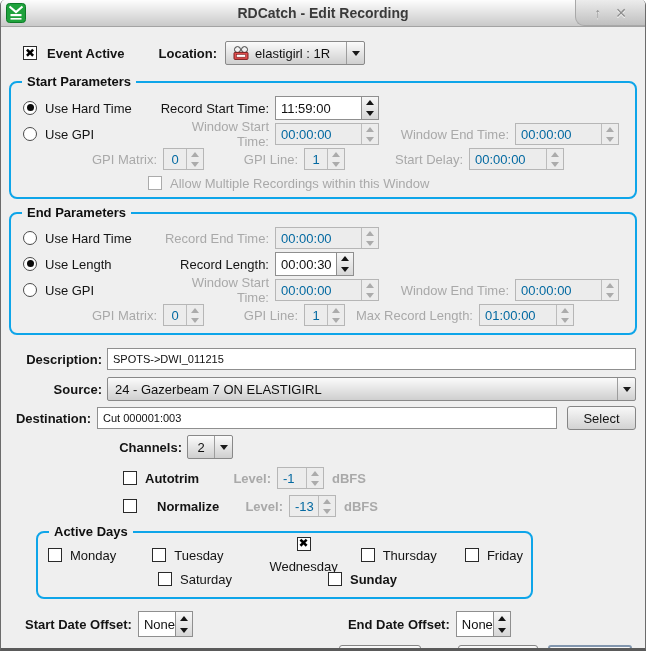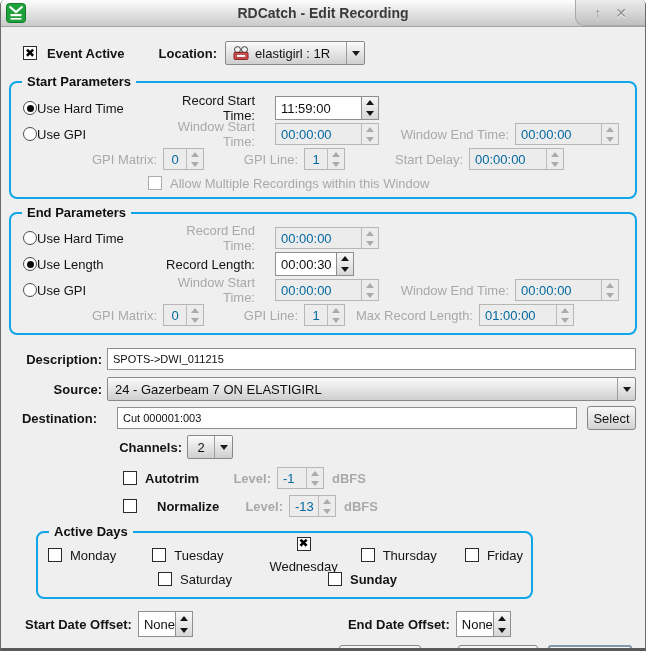"Use Hard Time" .radio-col { align-items: center -> flex-start; gap: none -> 8px }
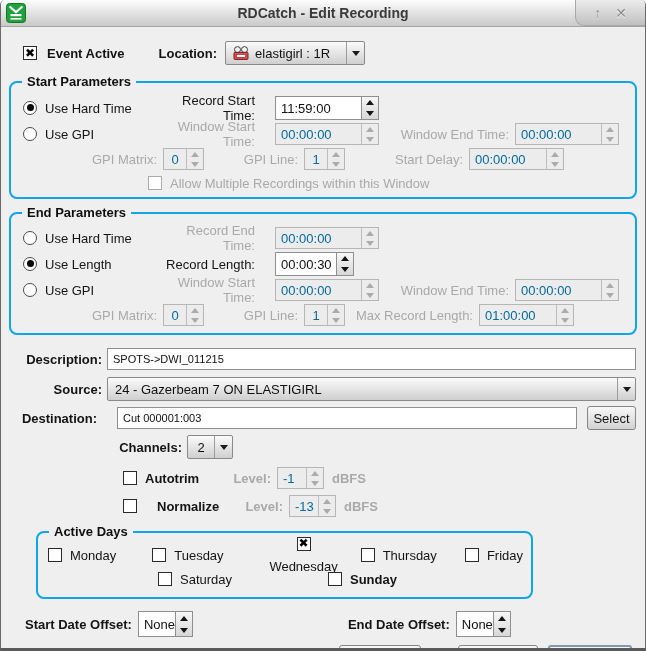"Record Start Time:" .lc1 { padding-right: 20px -> 6px }
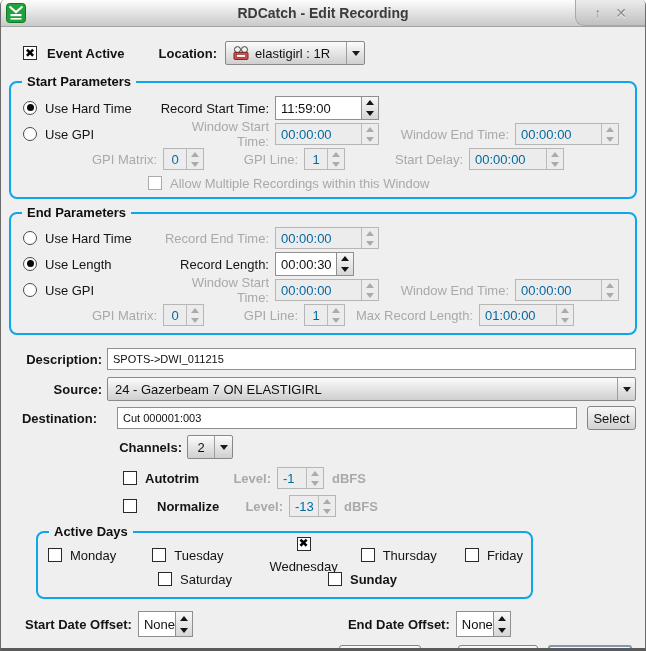"Destination:" span.lbl { padding-right: 20px -> 6px; width: 116px -> 96px }
